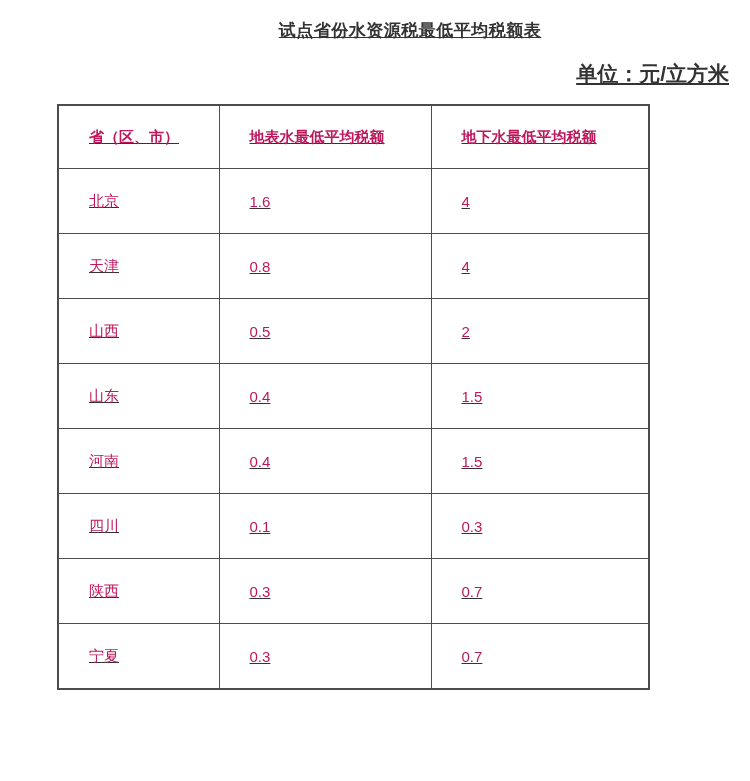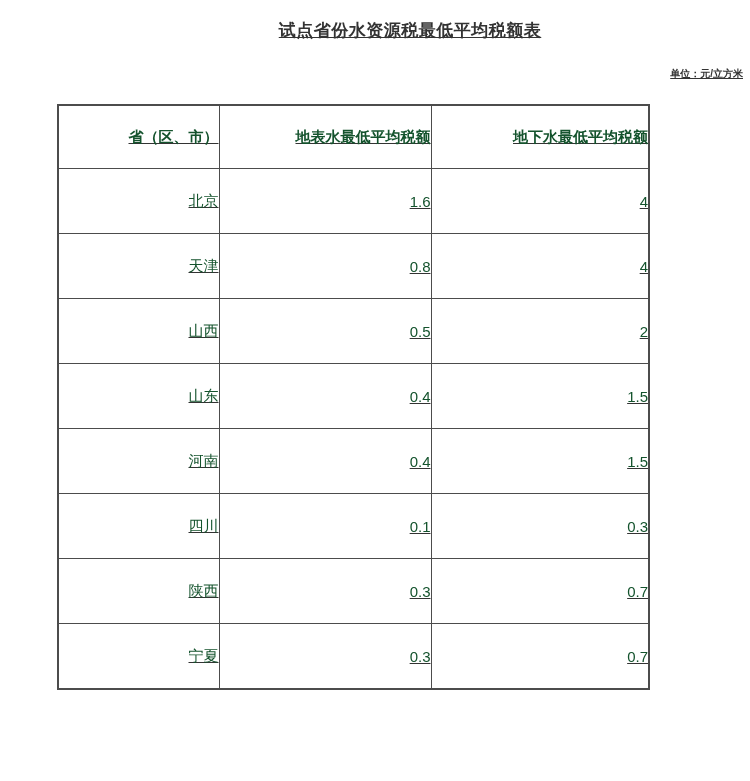"单位：元/立方米" .unit-line { font-size: 10px -> 21px; padding-right: 7px -> 21px }
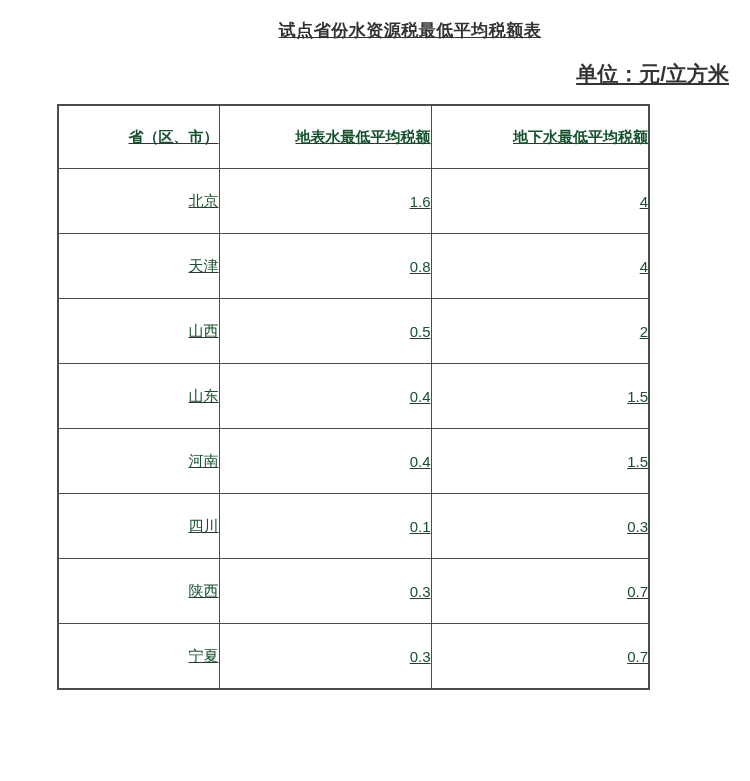"省（区、市）" table.tax-table th, table.tax-table td { color: #14532d -> #be185d; text-align: right -> left }
